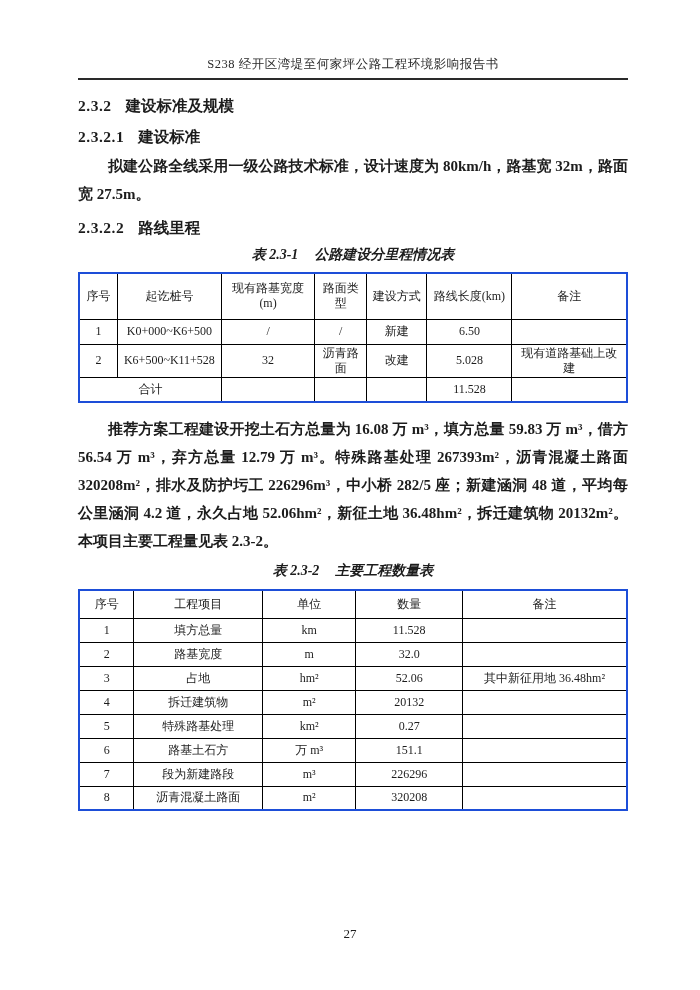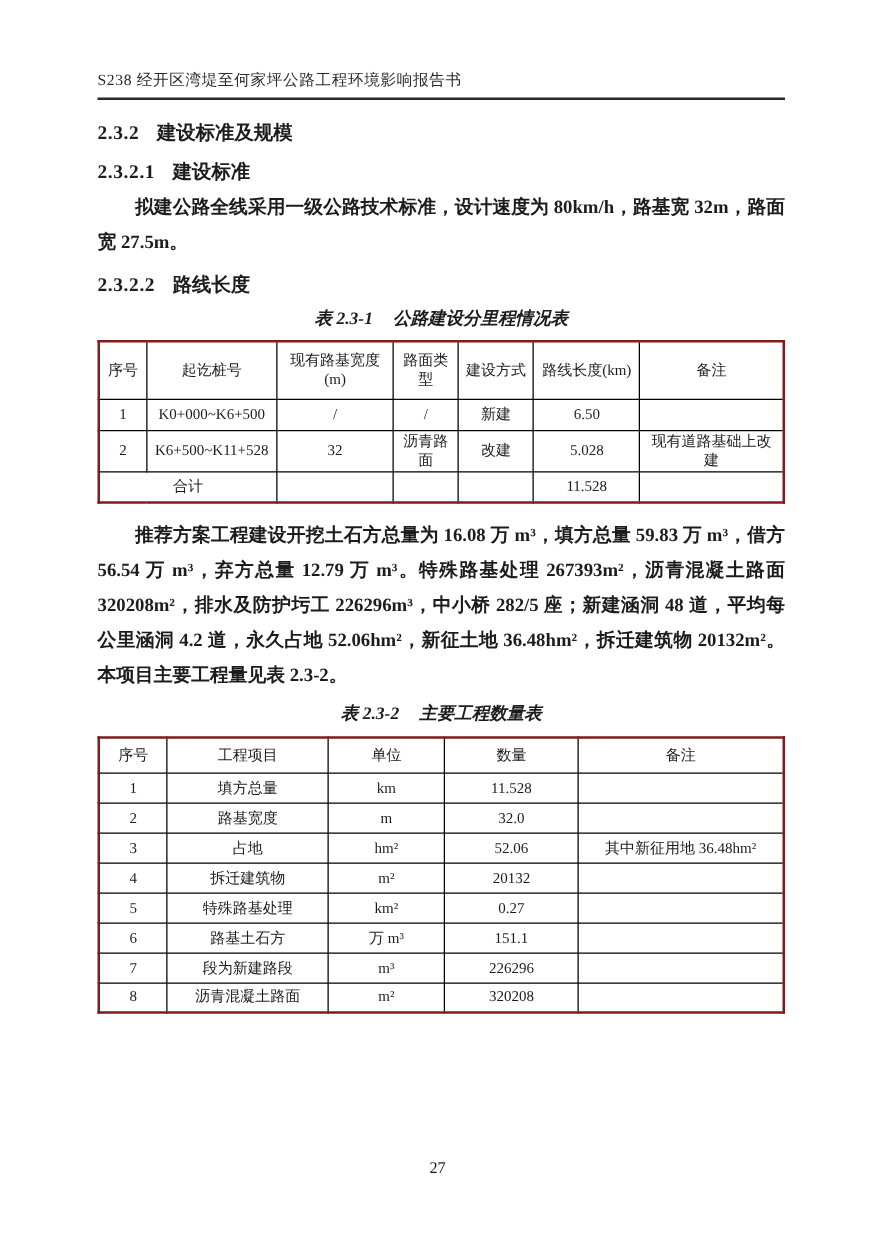"S238 经开区湾堤至何家坪公路工程环境影响报告书" .doc-header { text-align: left -> center }
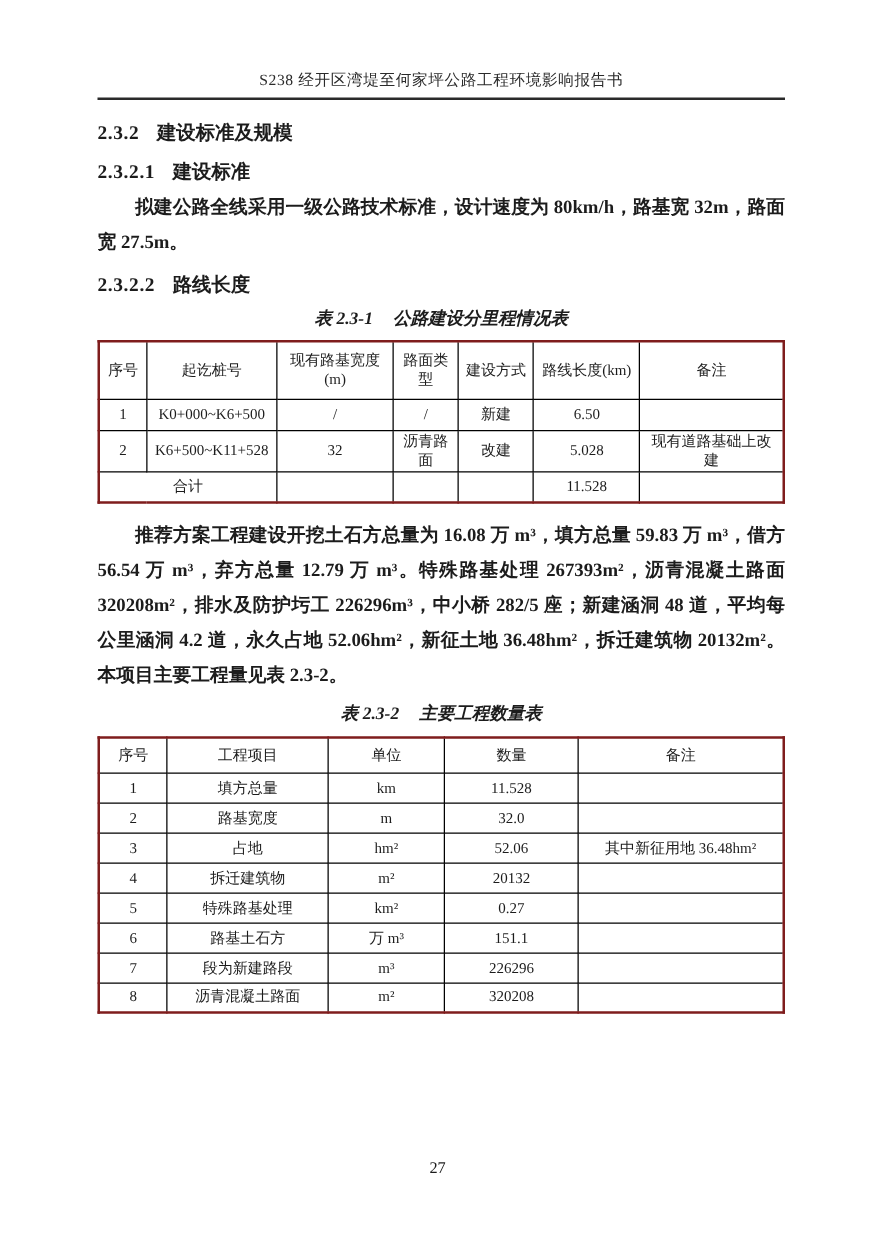"路线长度" span { text: 长度 -> 里程 }
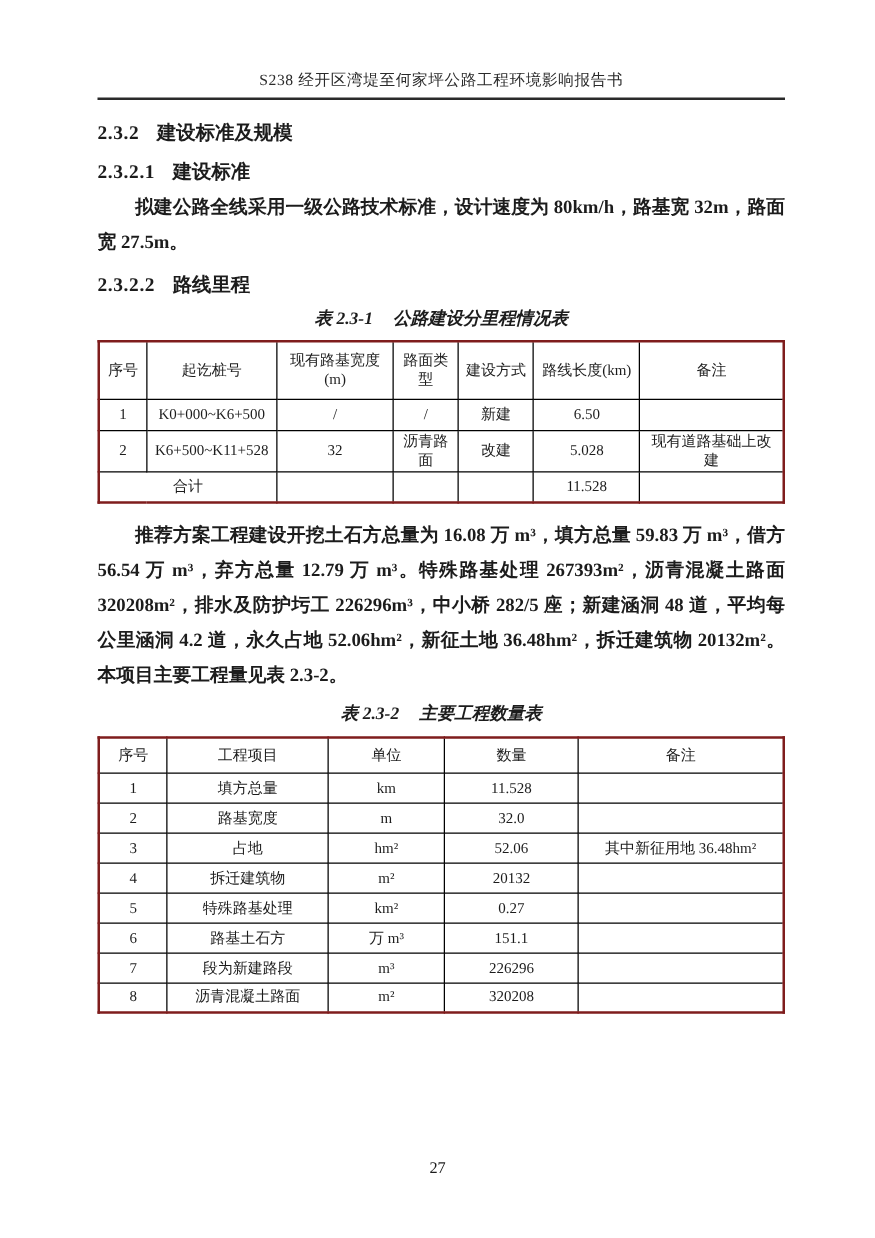"序号" table { border: 2px solid #7f1d1d -> 2px solid #1d4ed8 }
